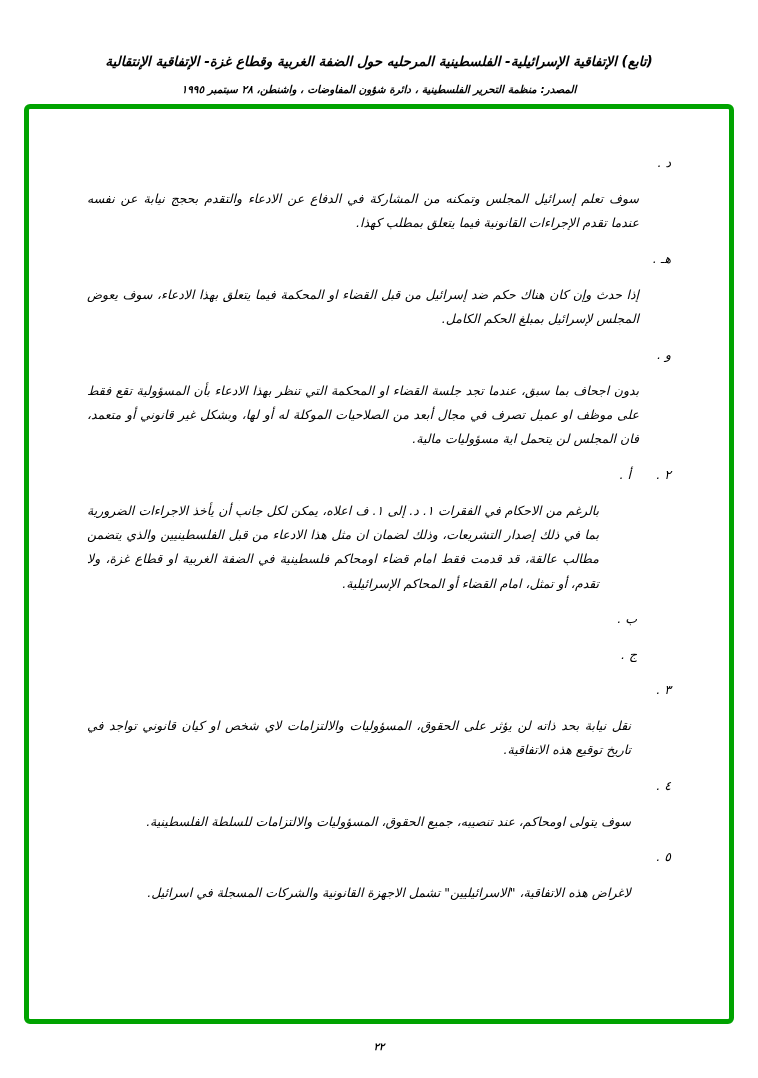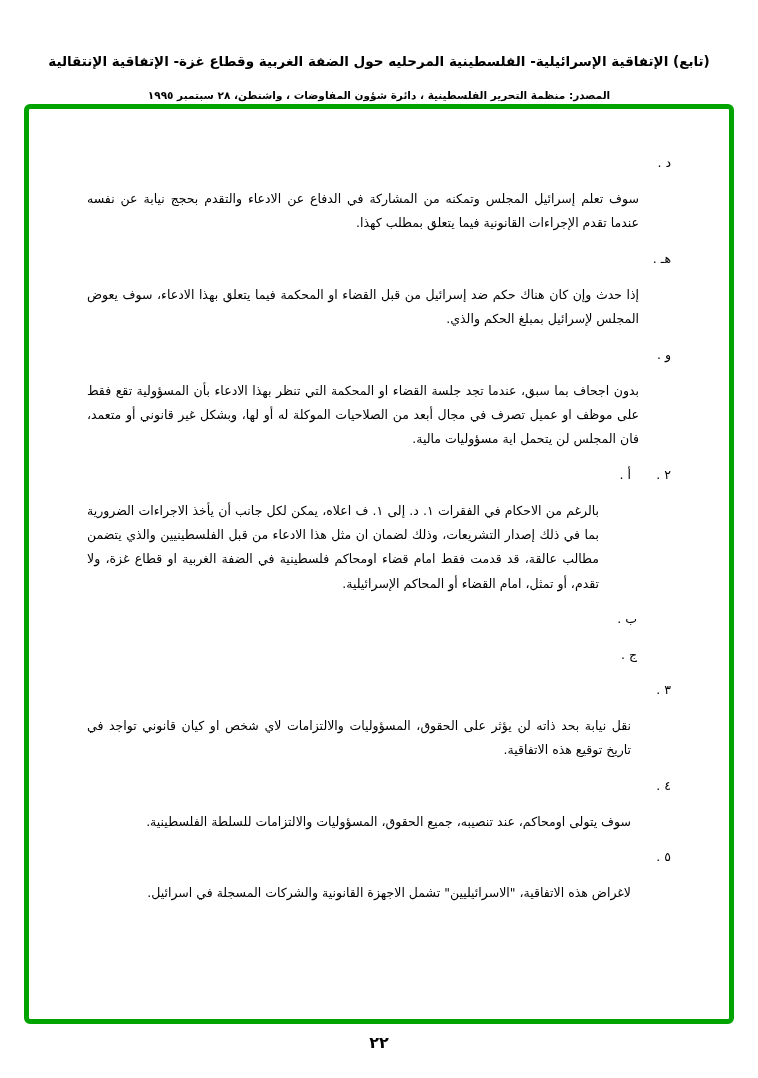"(تابع) الإتفاقية الإسرائيلية- الفلسطينية" .page { font-style: none -> italic }
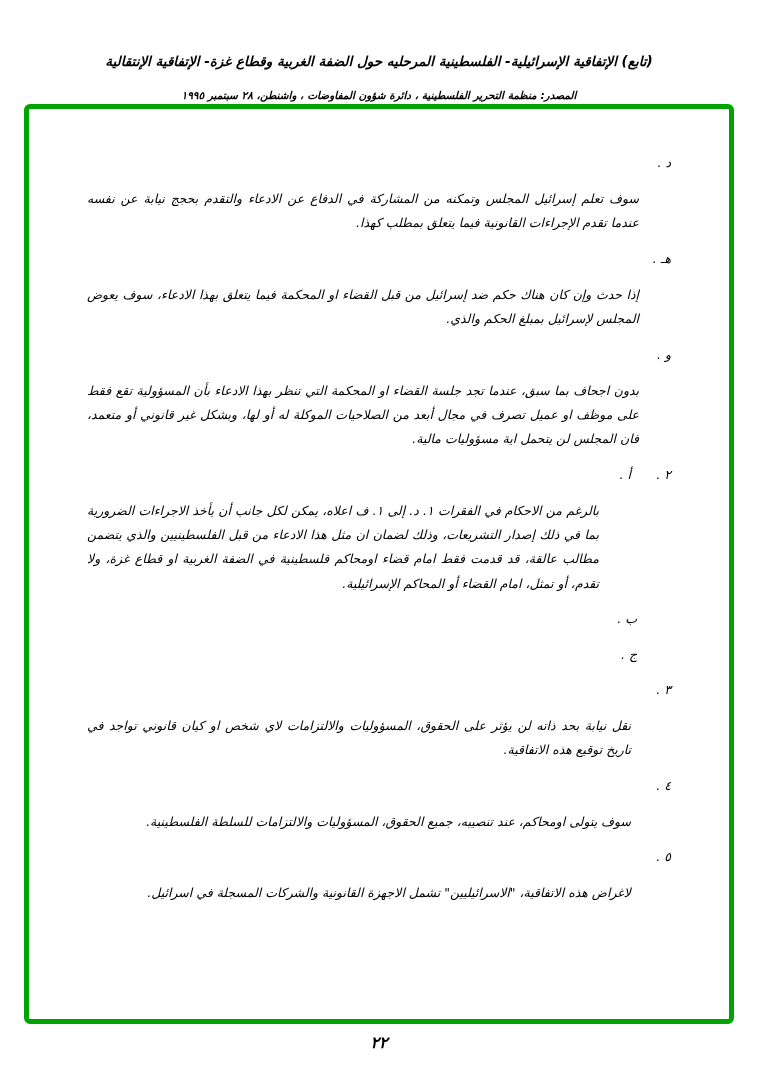"المصدر: منظمة التحرير الفلسطينية ،" .header-source { margin-top: 17px -> 11px }
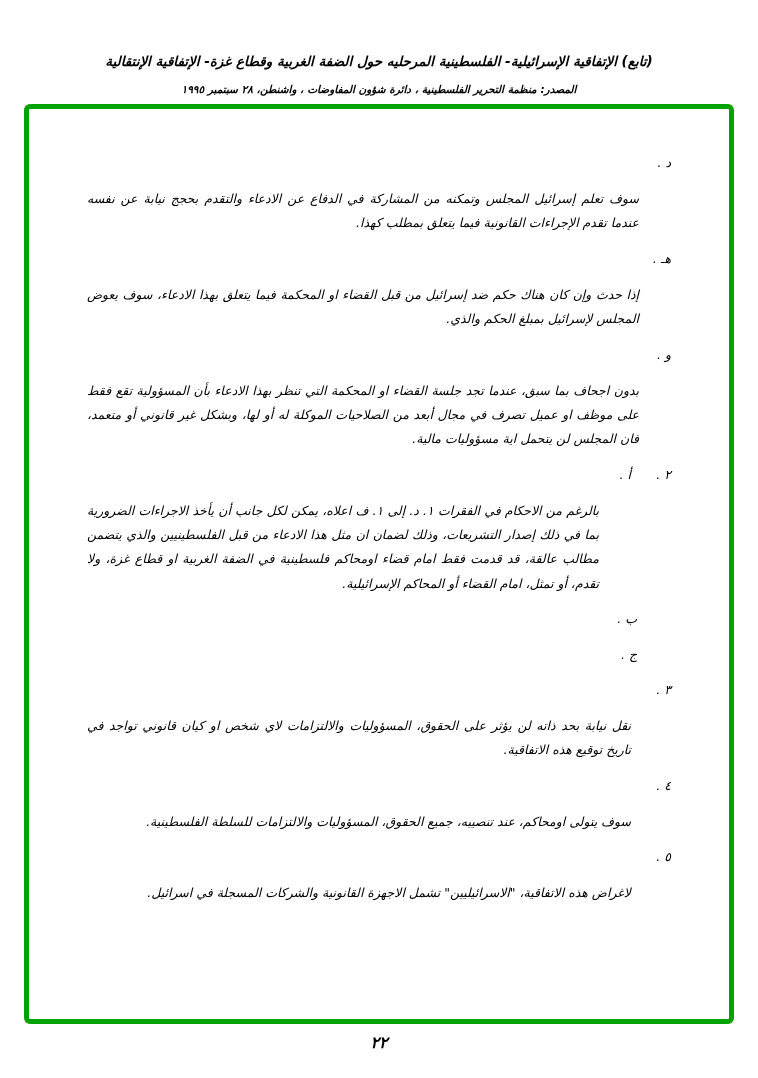"إذا حدث وإن كان هناك" div.body-text { text: والذي -> الكامل }
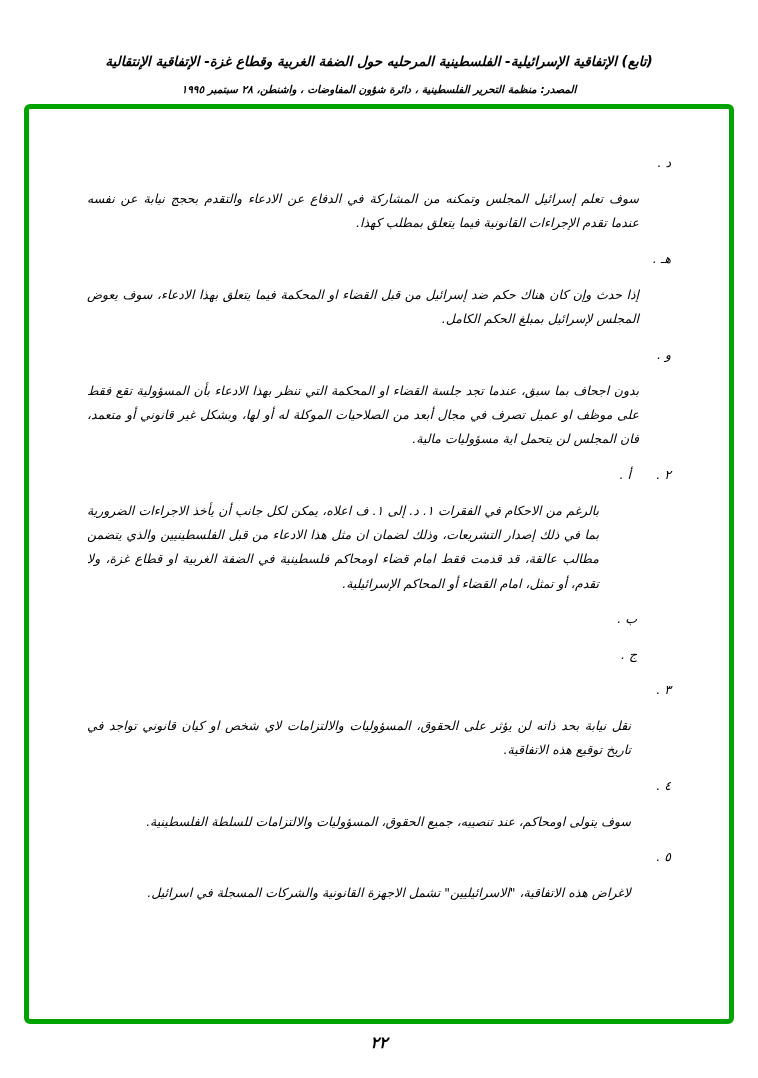"٢٢" .footer { font-size: 16px -> 10px }
